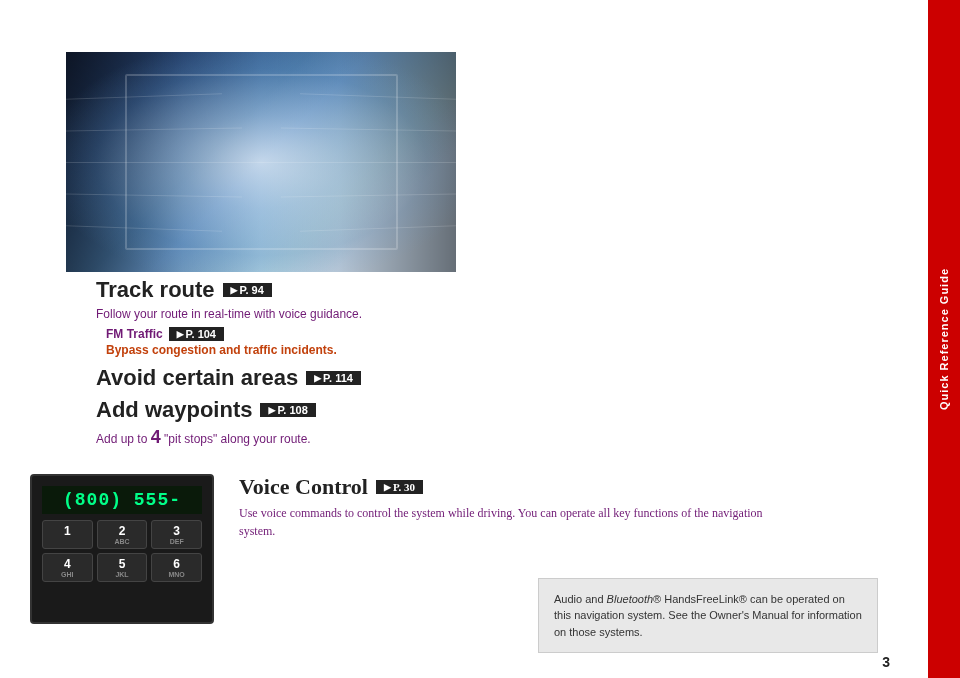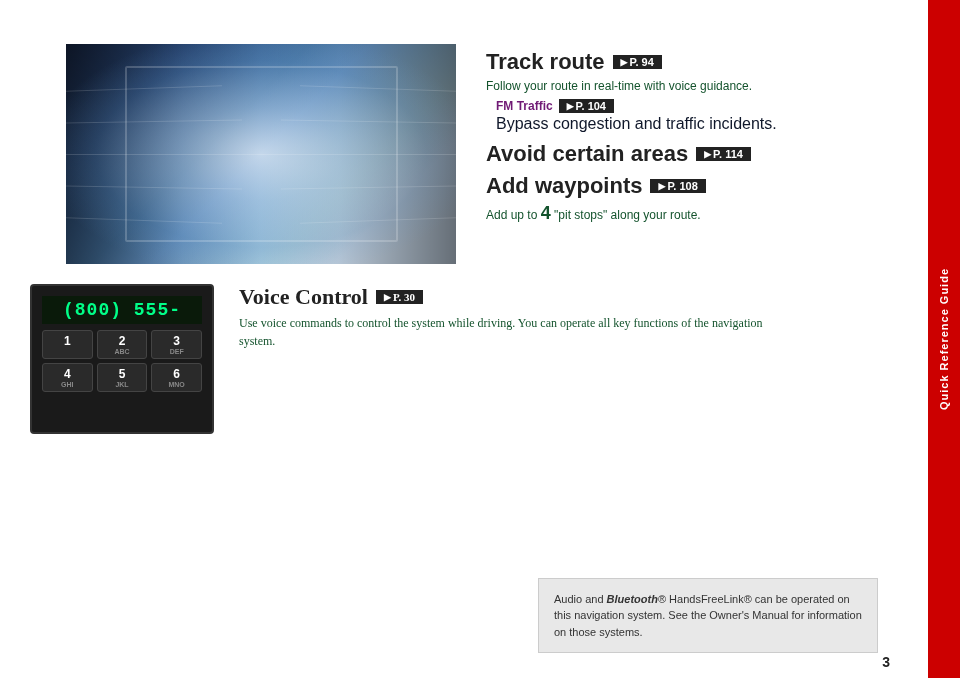"Track route" .top-section { flex-direction: row -> column; margin-top: 24px -> 32px }
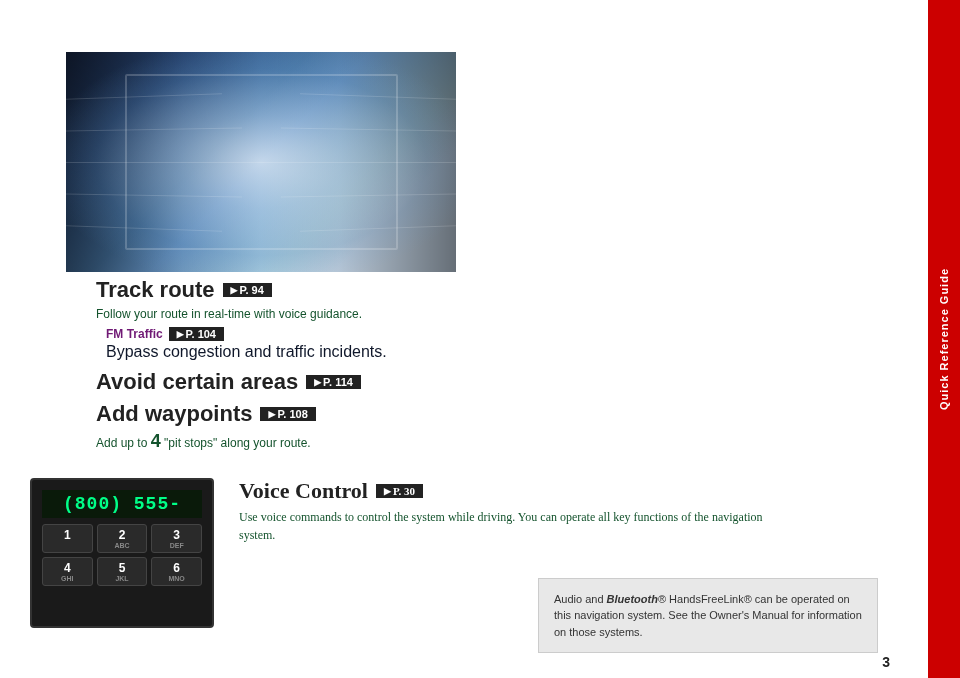"Follow your route in real-time" .section-desc { color: #14532d -> #701a75 }
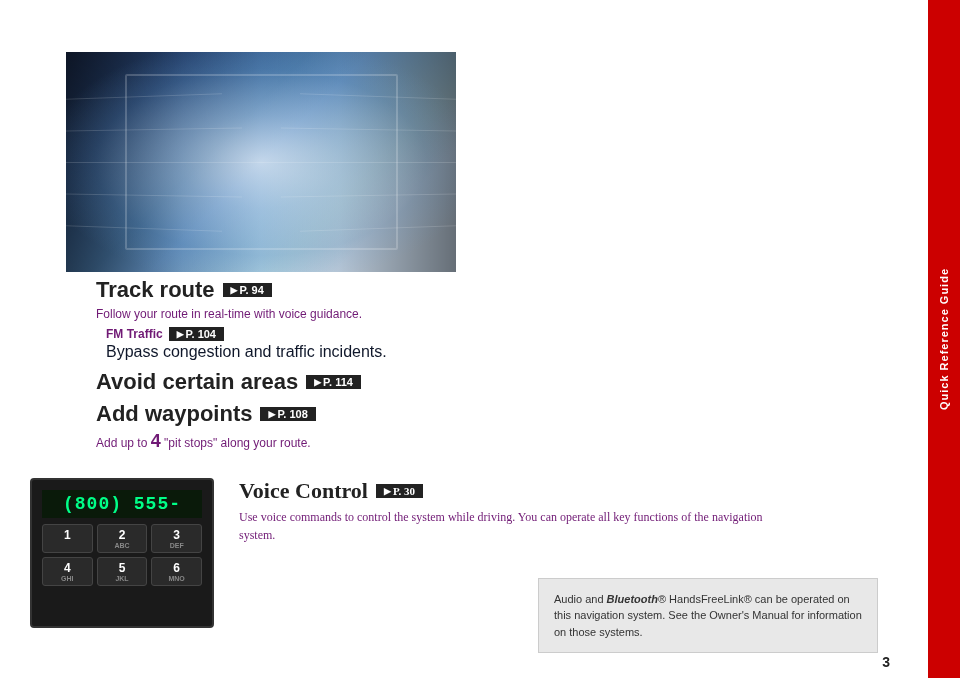"Bypass congestion and traffic incidents." .bypass-line { color: #0f172a -> #c2410c; font-size: 16px -> 12px; font-weight: none -> bold }
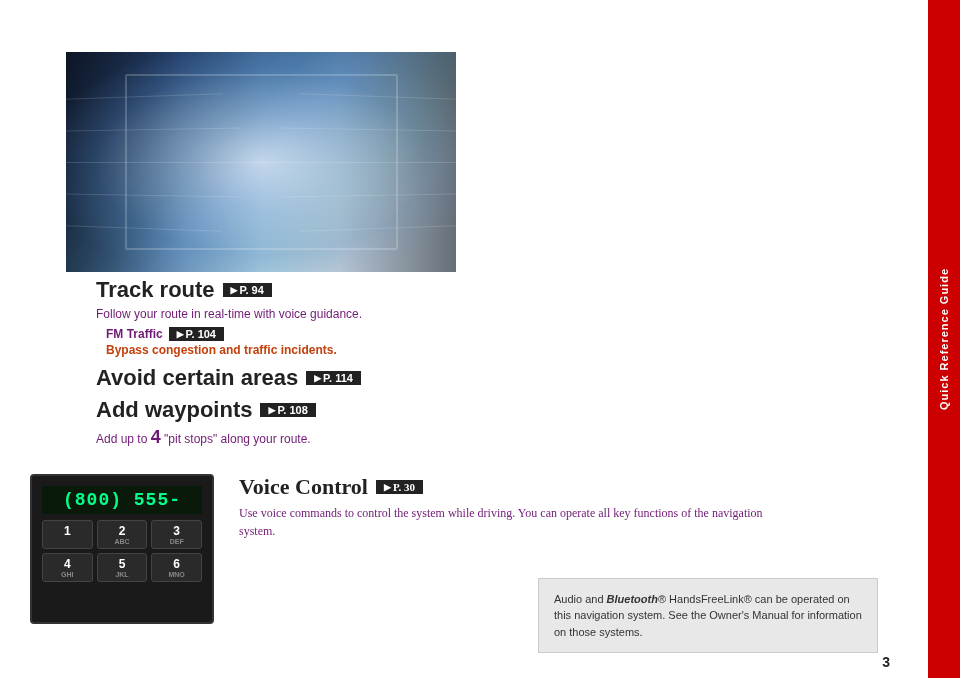"Bluetooth" .bold-italic { font-weight: bold -> normal }
